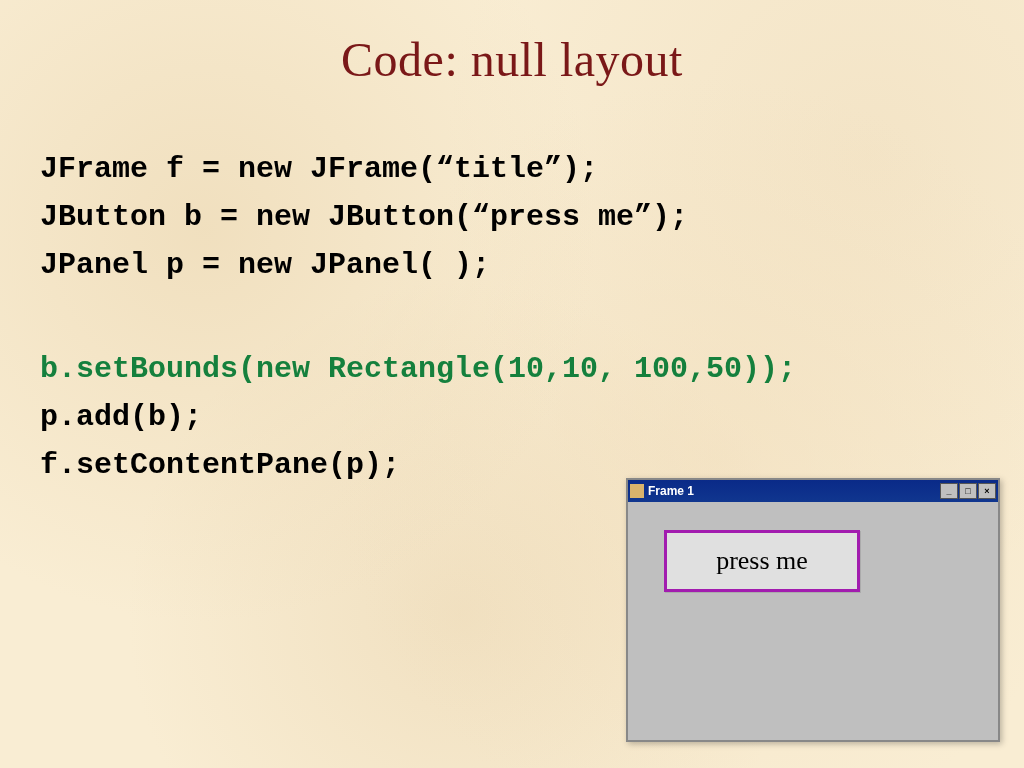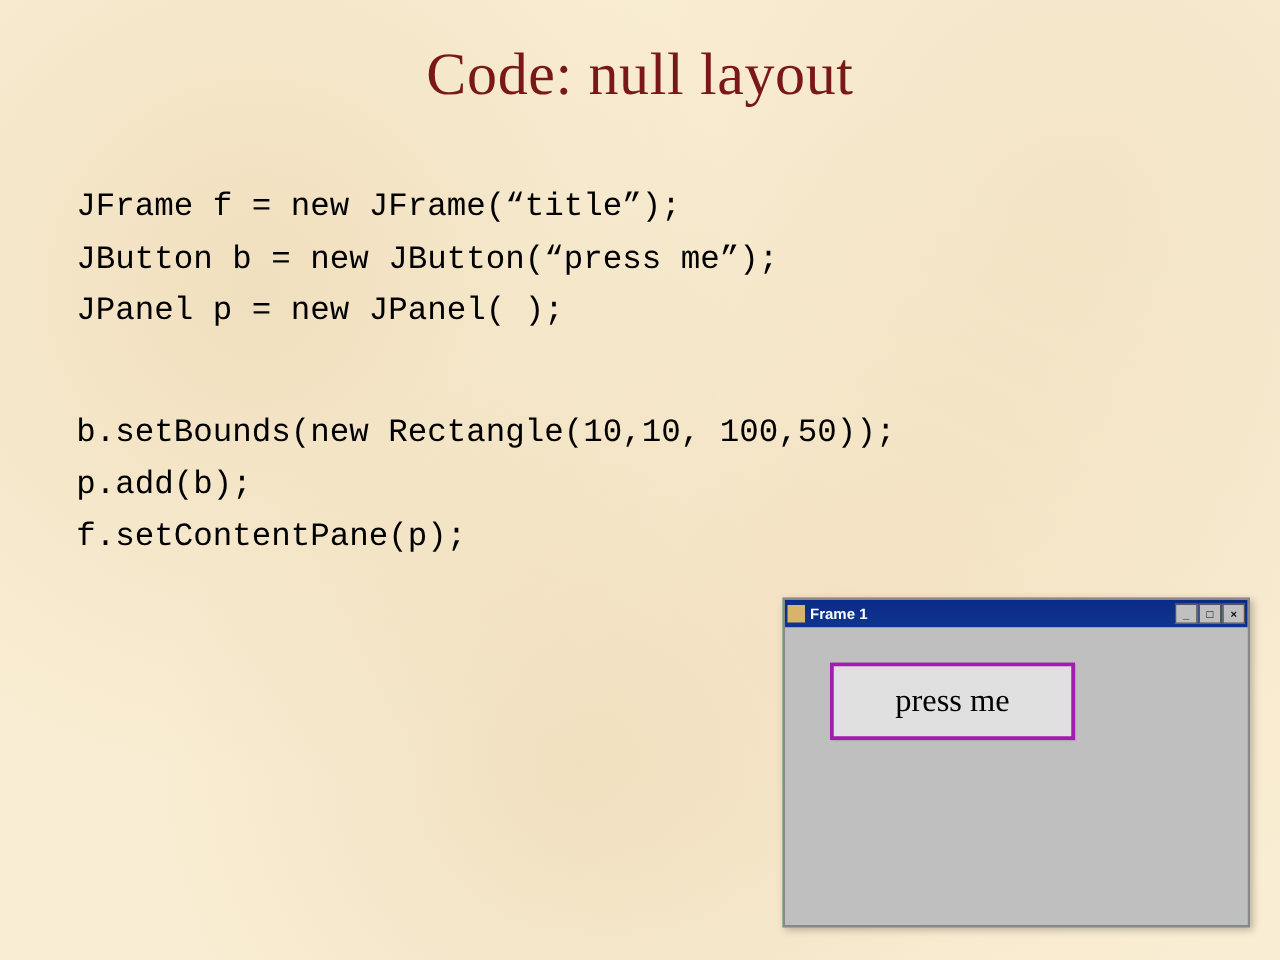"JFrame f = new JFrame(“title”);" .code-block { font-size: 26px -> 30px; font-weight: normal -> bold; margin-left: 61px -> 40px }
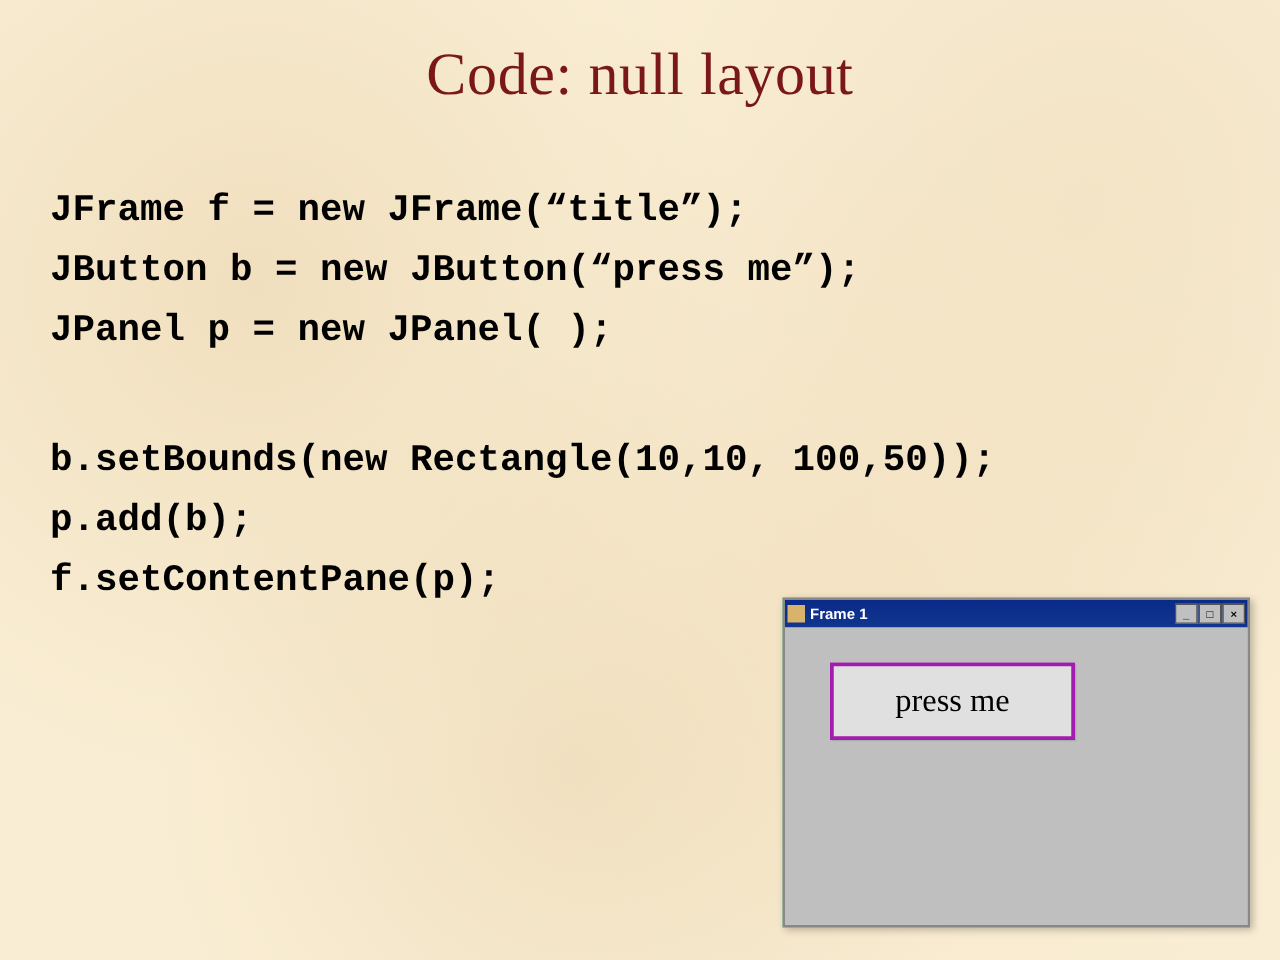"b.setBounds(new Rectangle(10,10," .code-block .blue { color: #000000 -> #15803d }
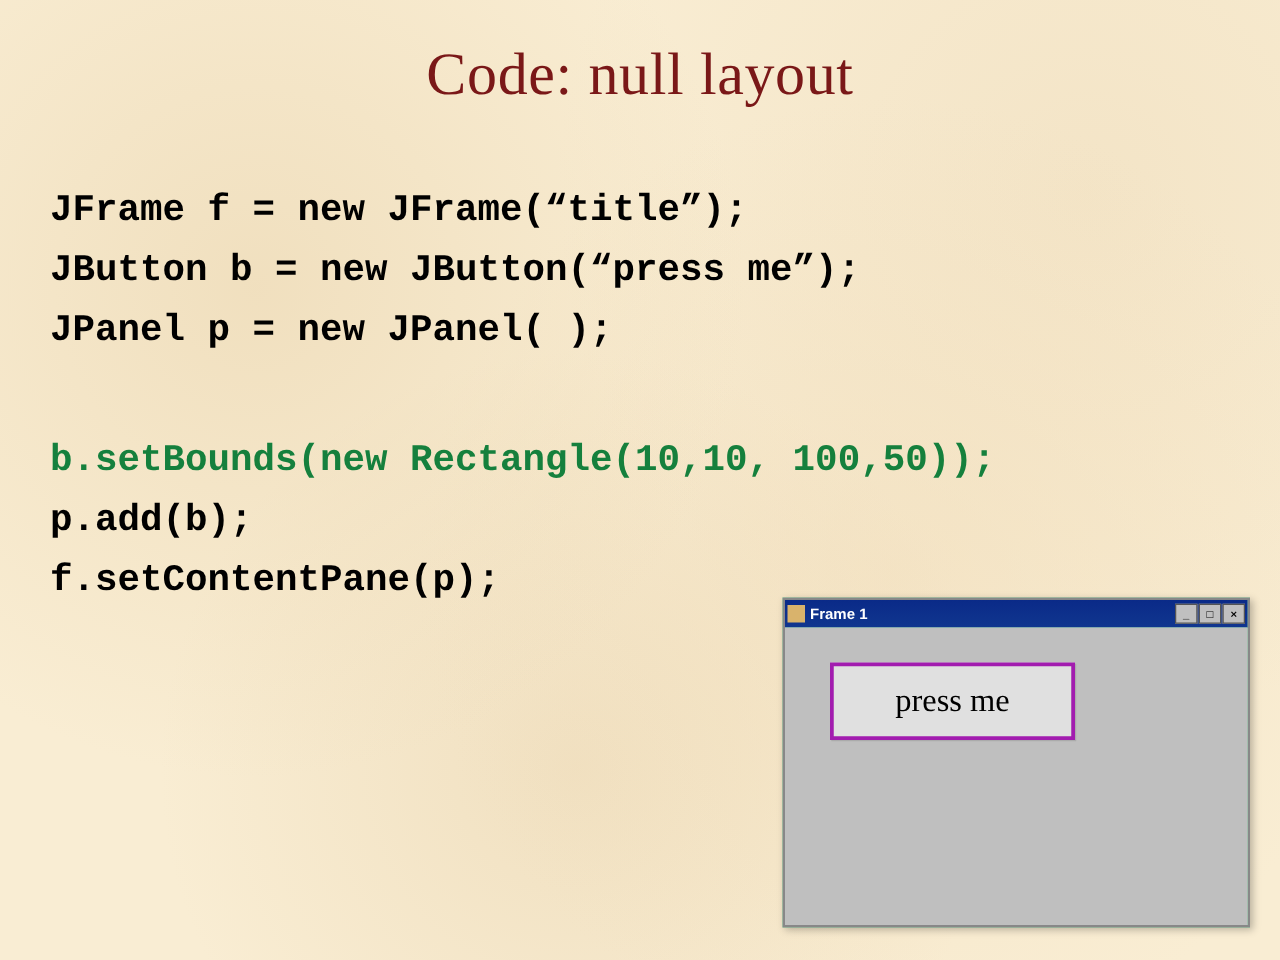"Frame 1" .frame-demo { background: #86efac -> #eab308 }
